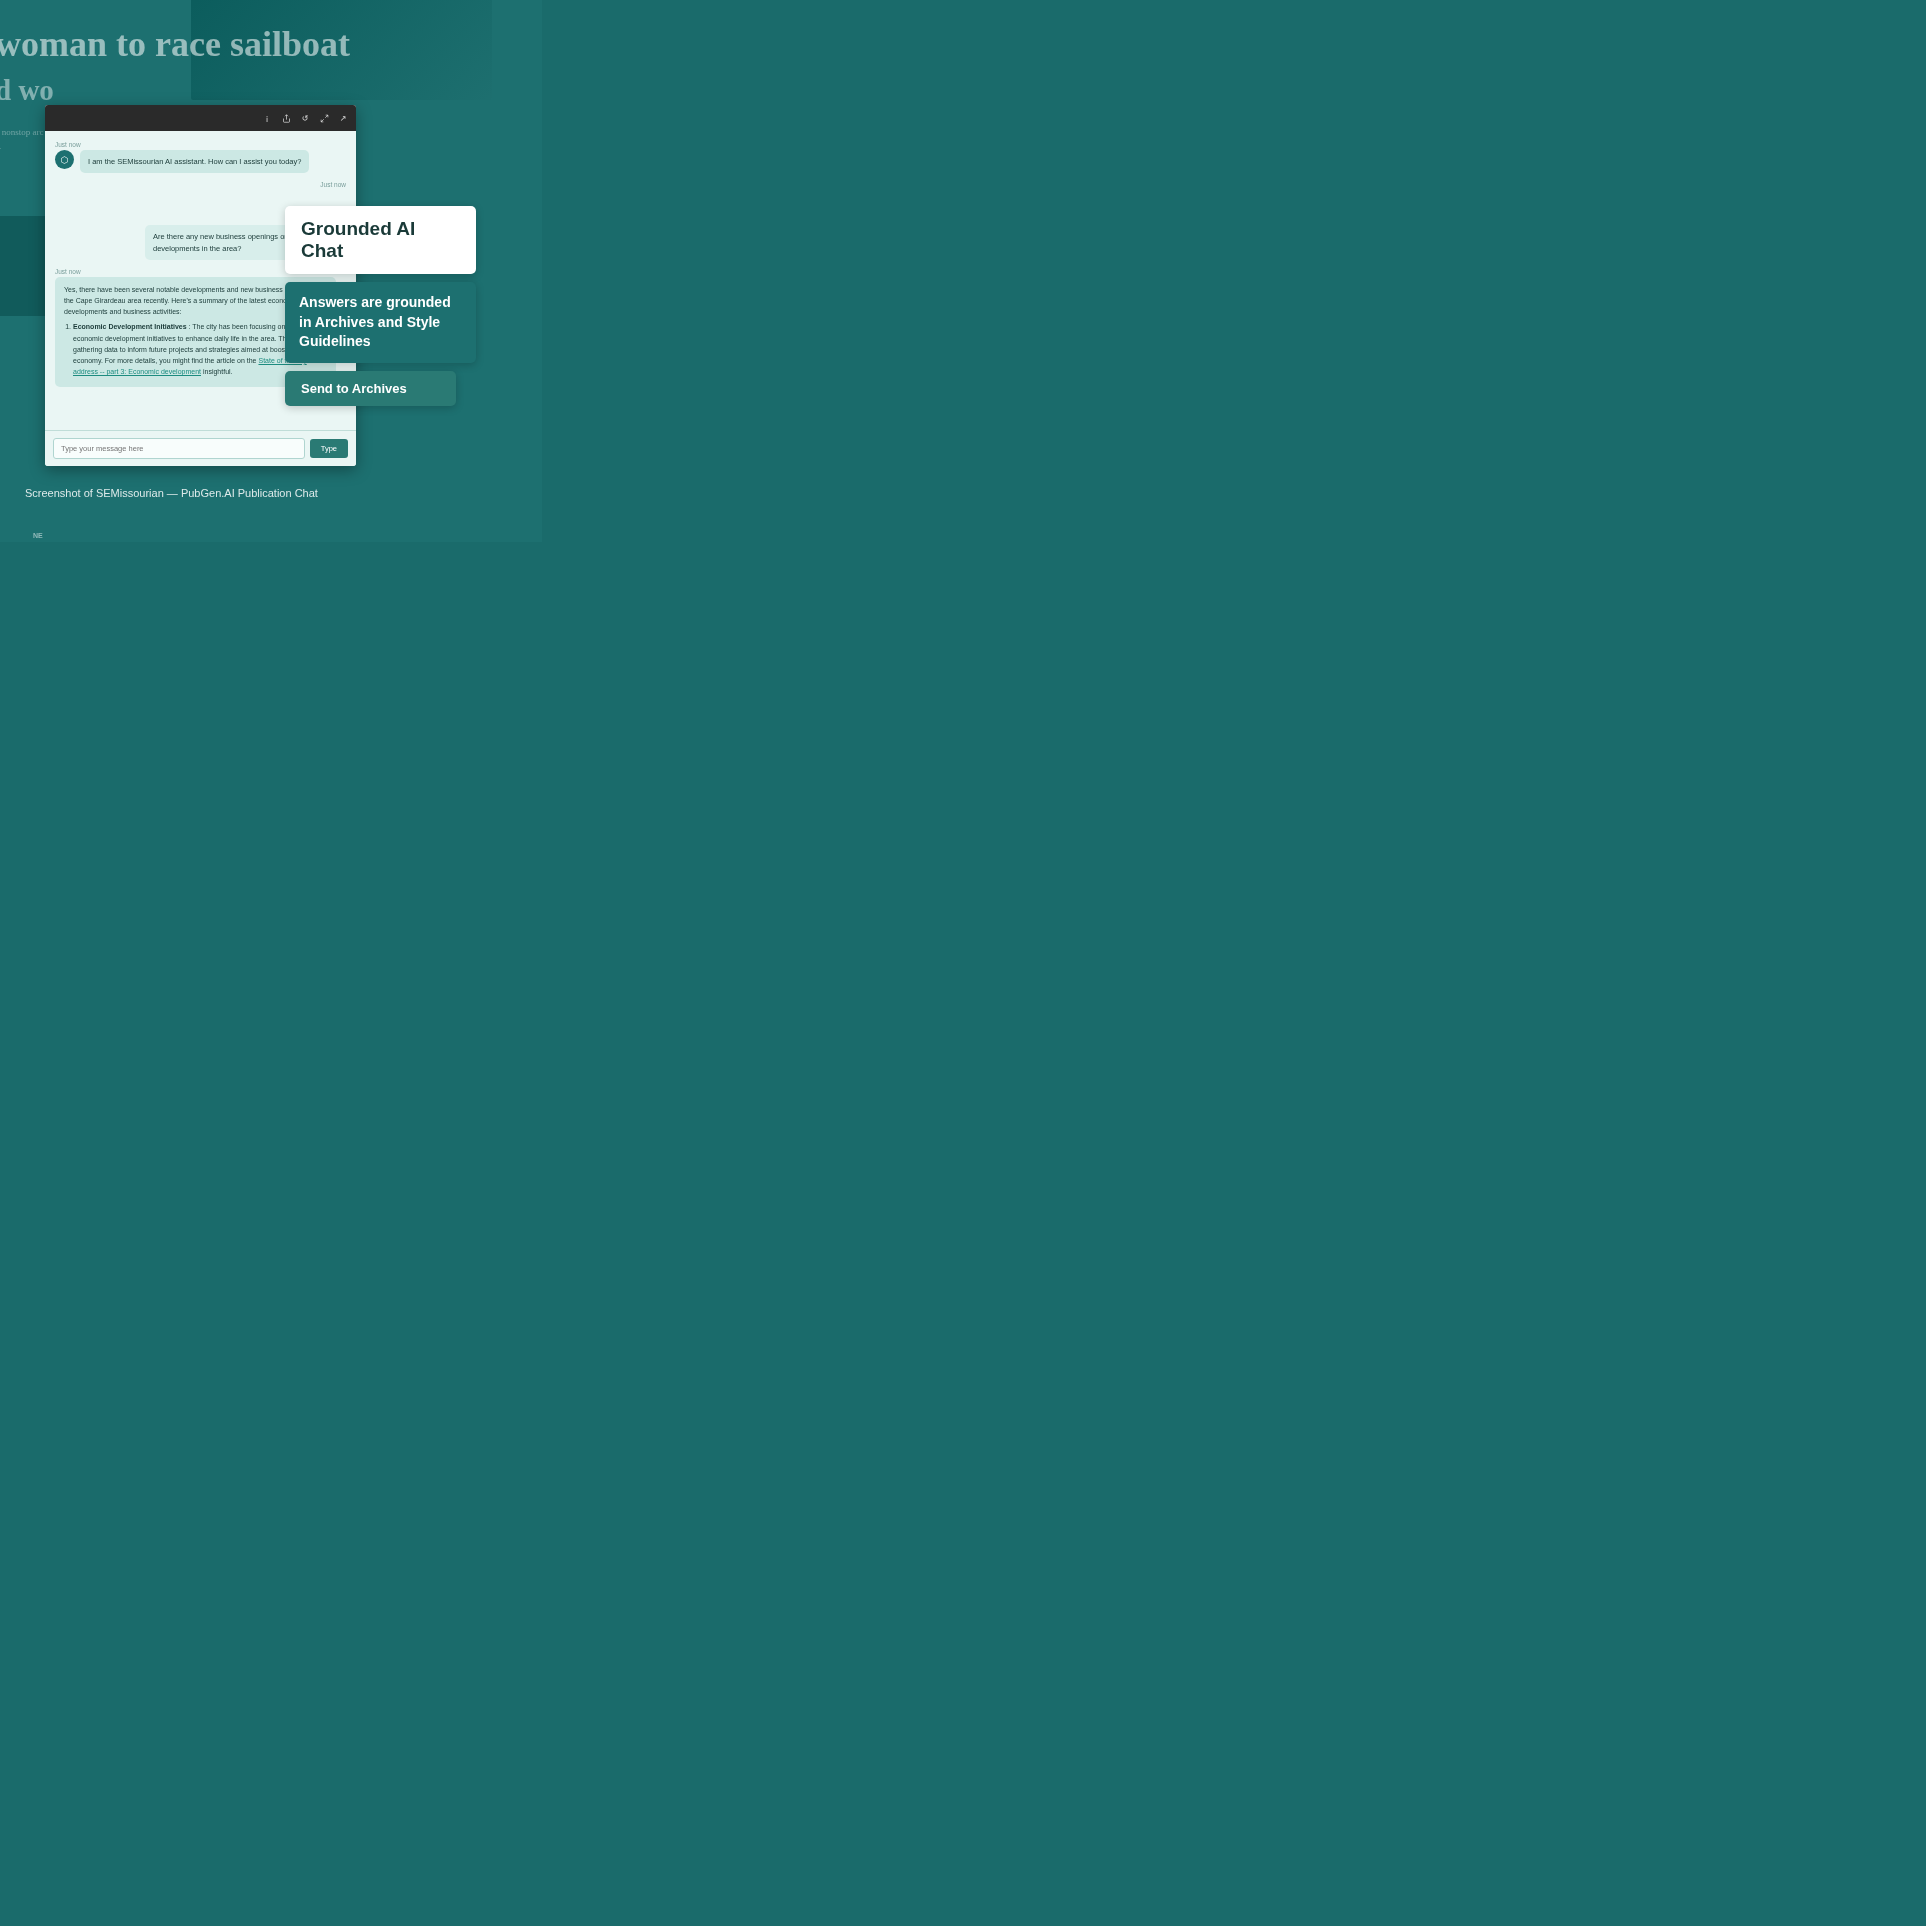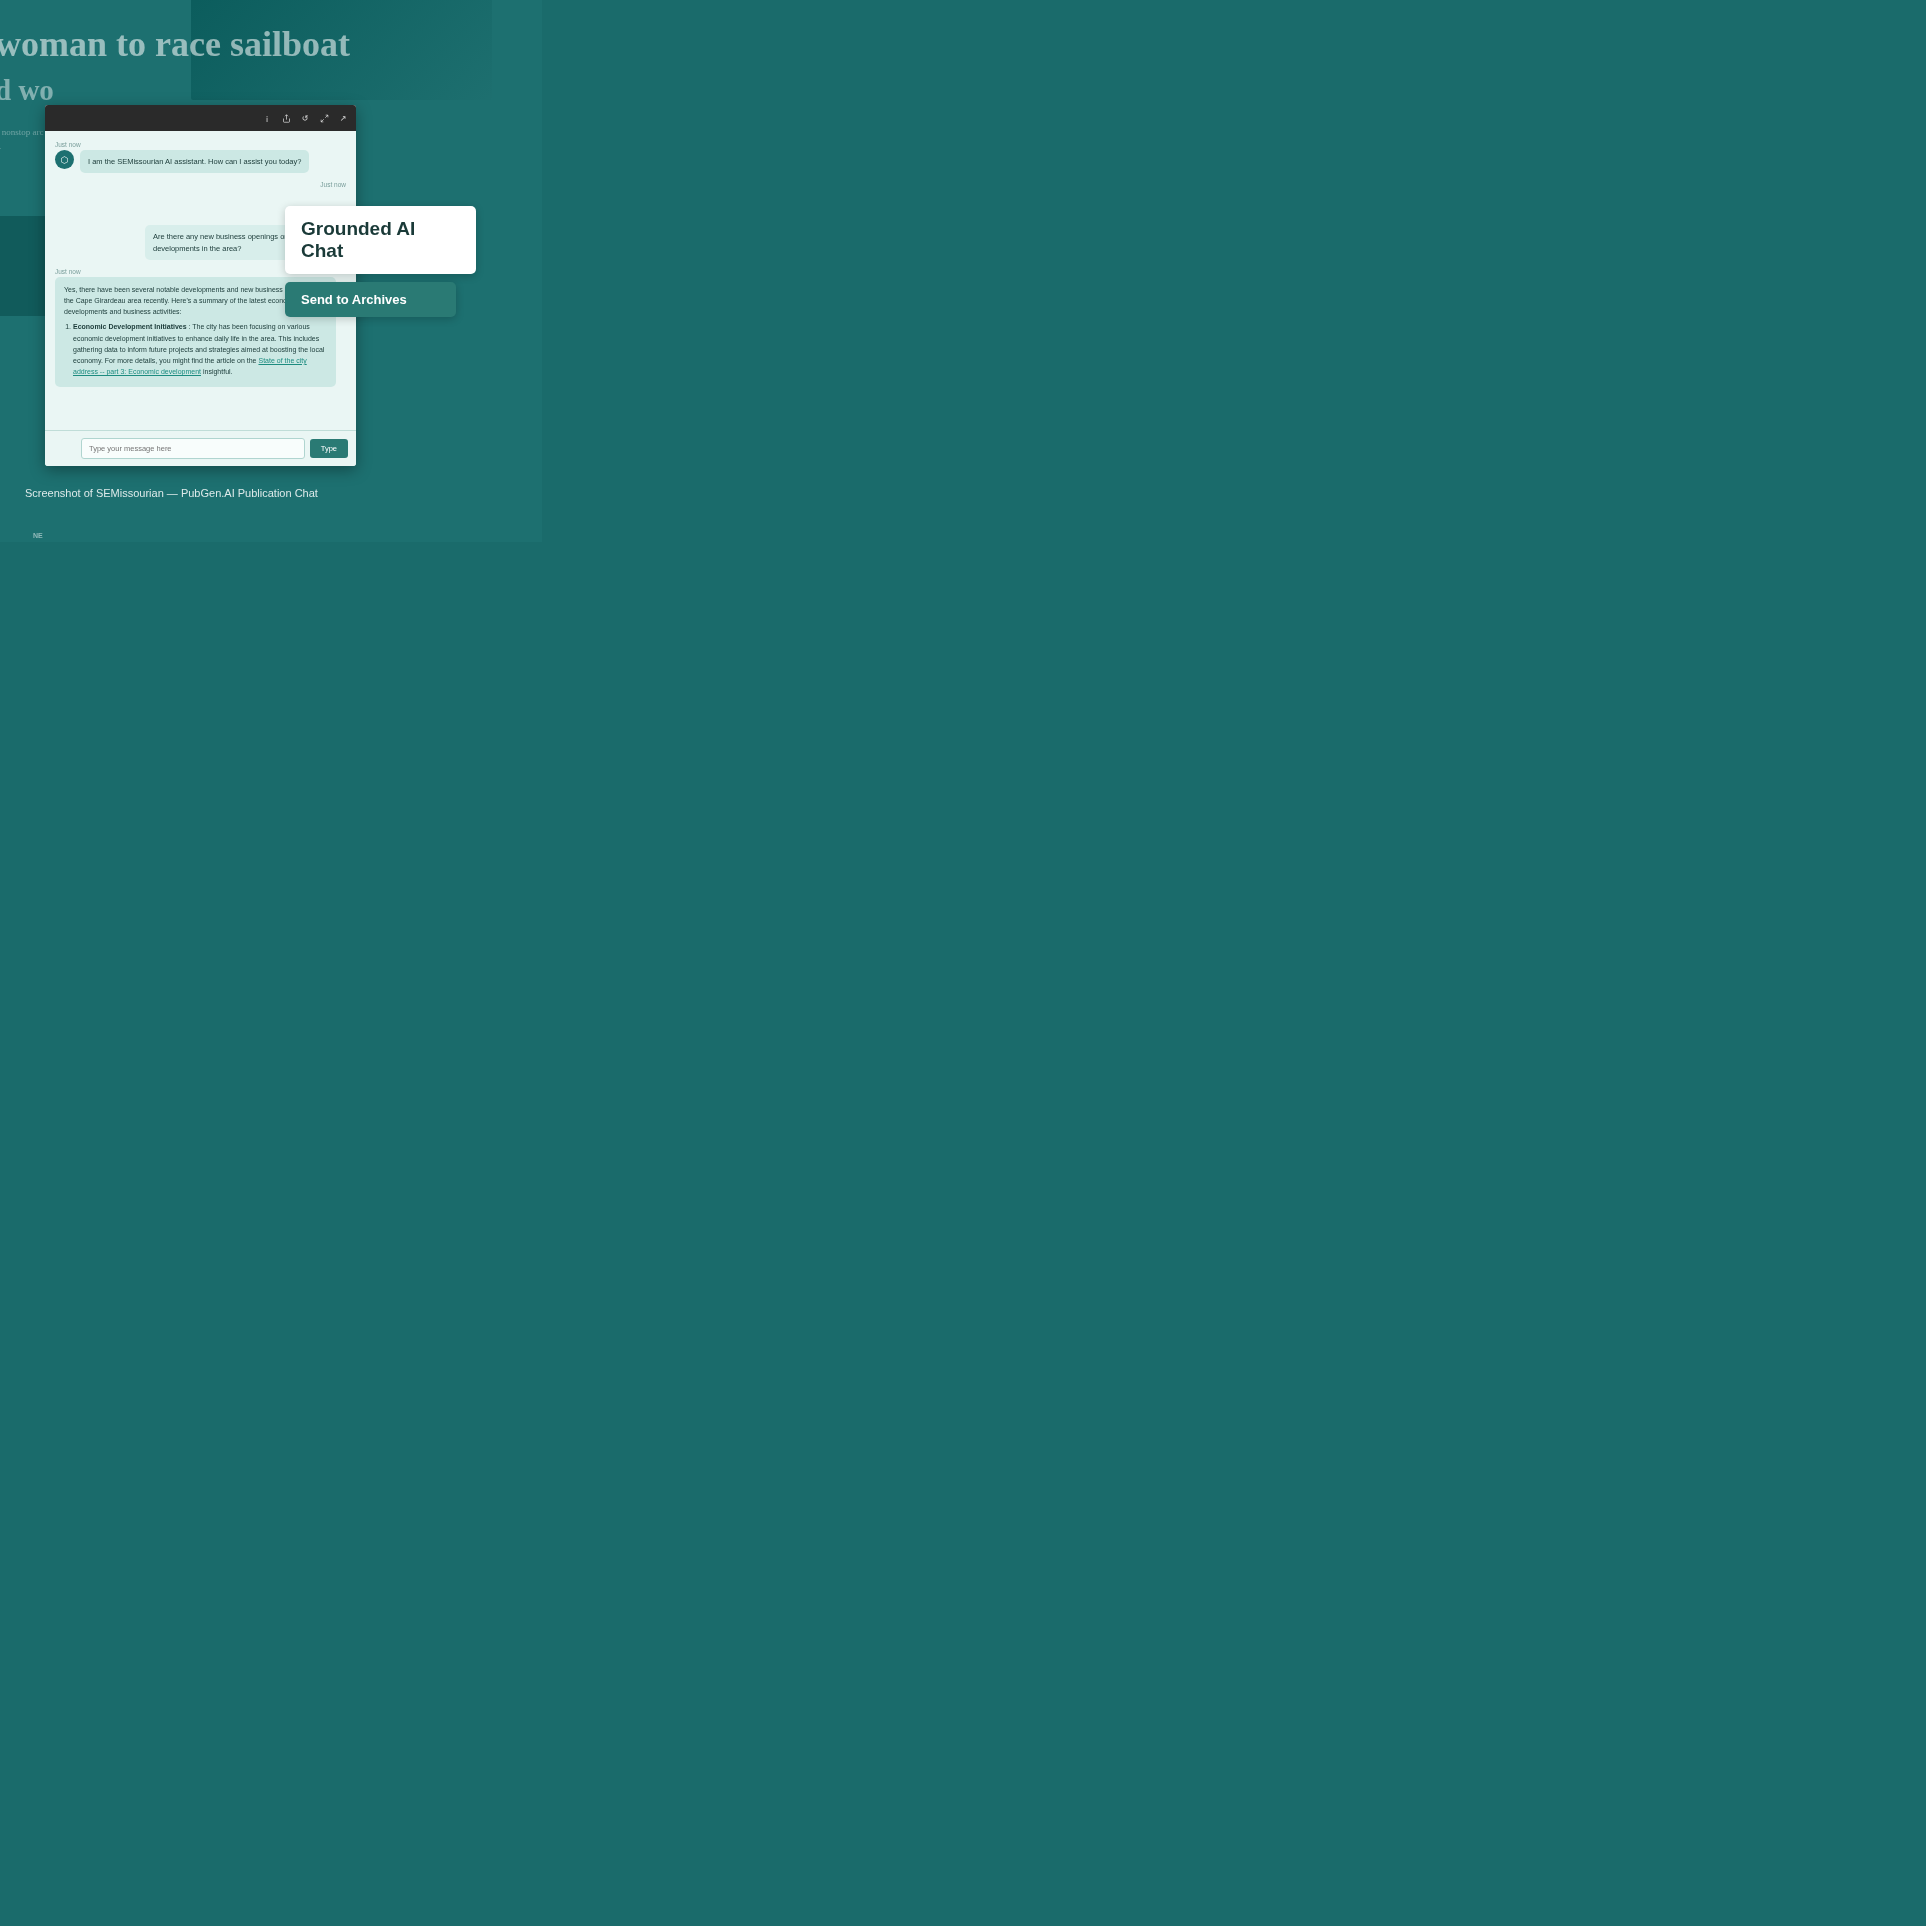"Answers are grounded in Archives" div.callout-subtitle { html: none -> <div> <span>Answers are grounded in Archives and Style Guidelines</span> </div> }
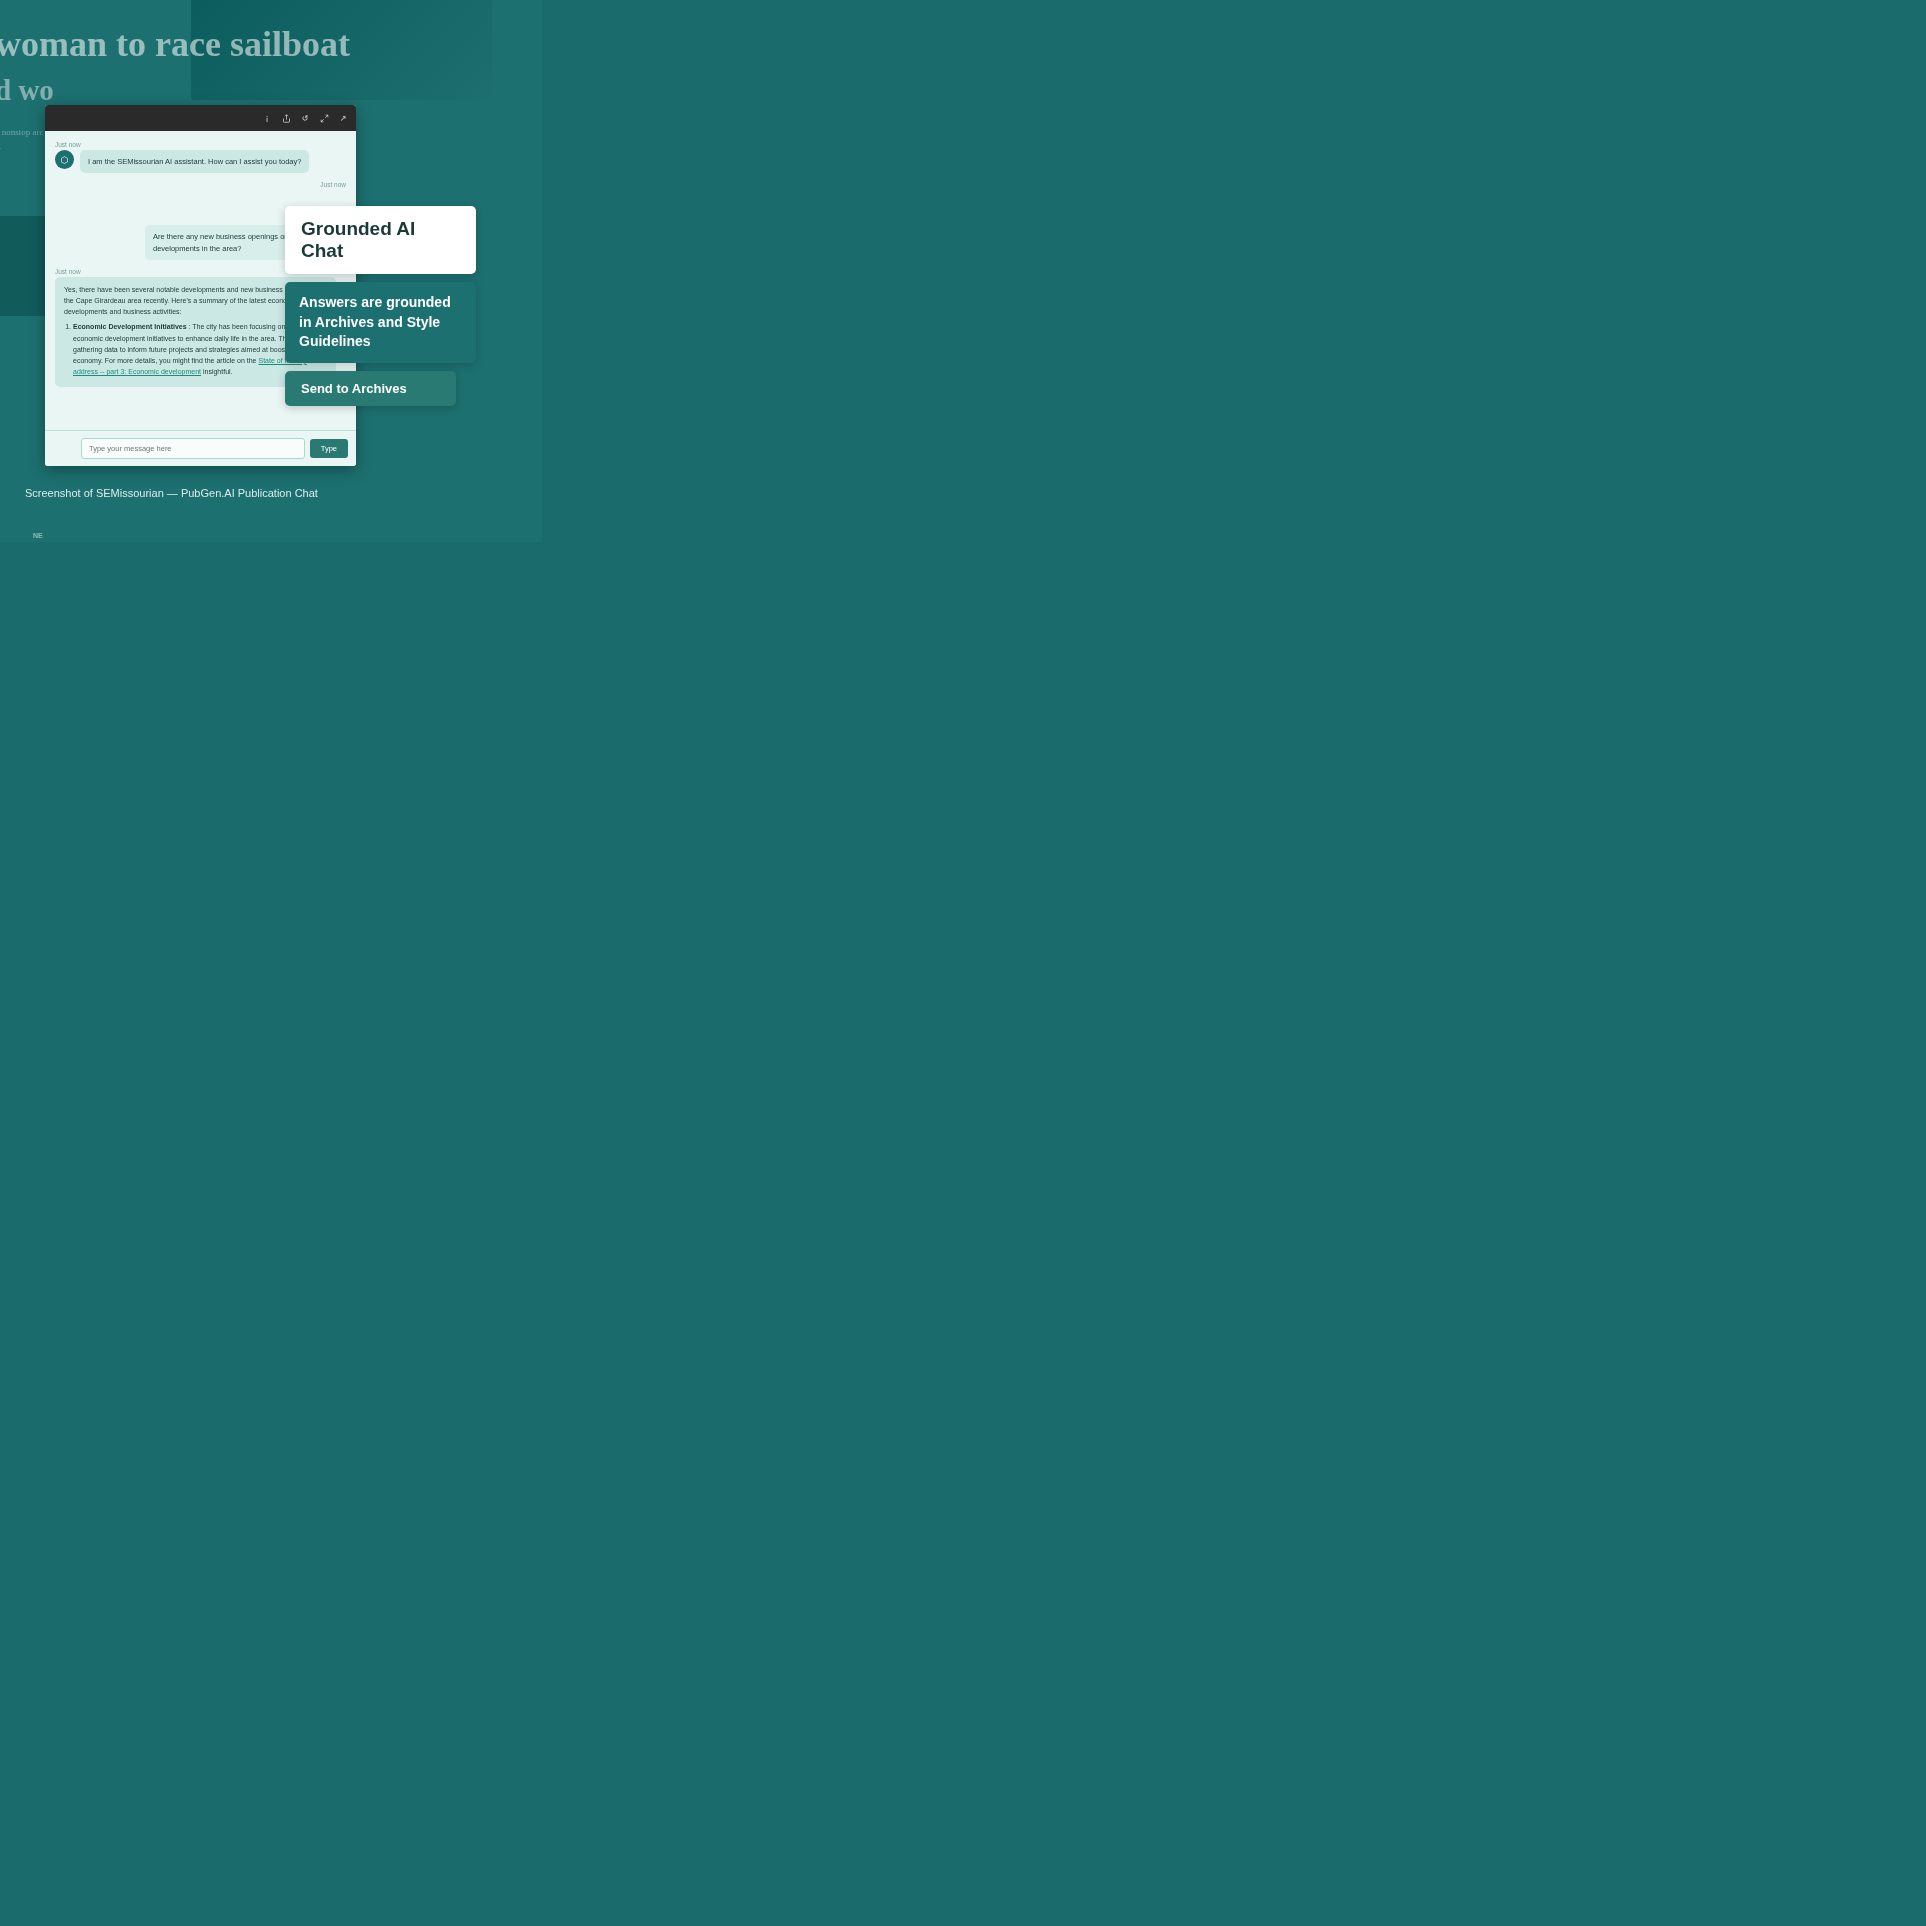"Type your message here" .chat-input { margin-left: 28px -> none }
